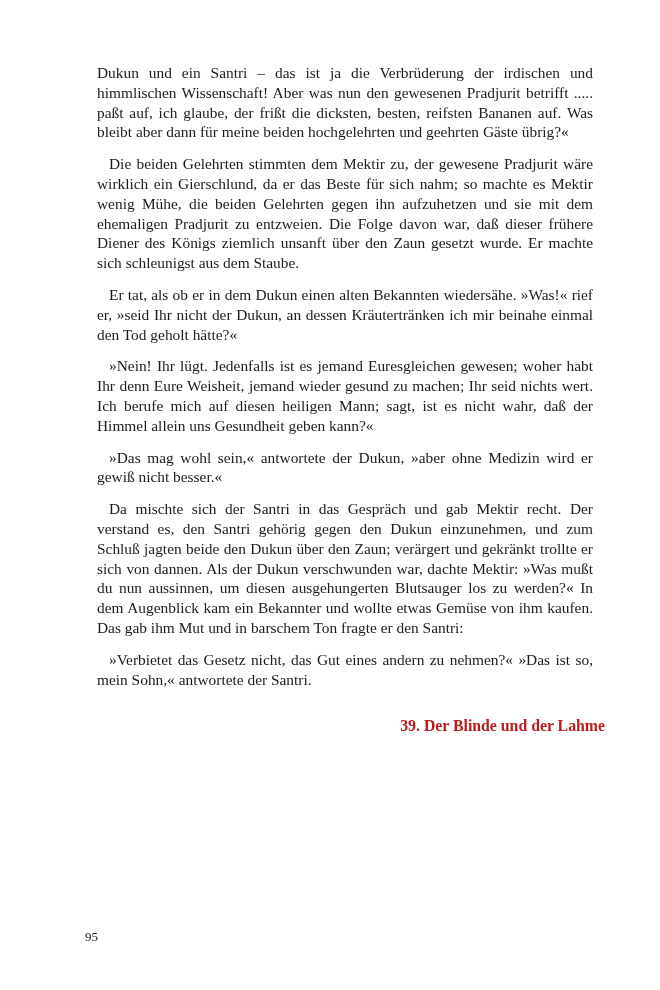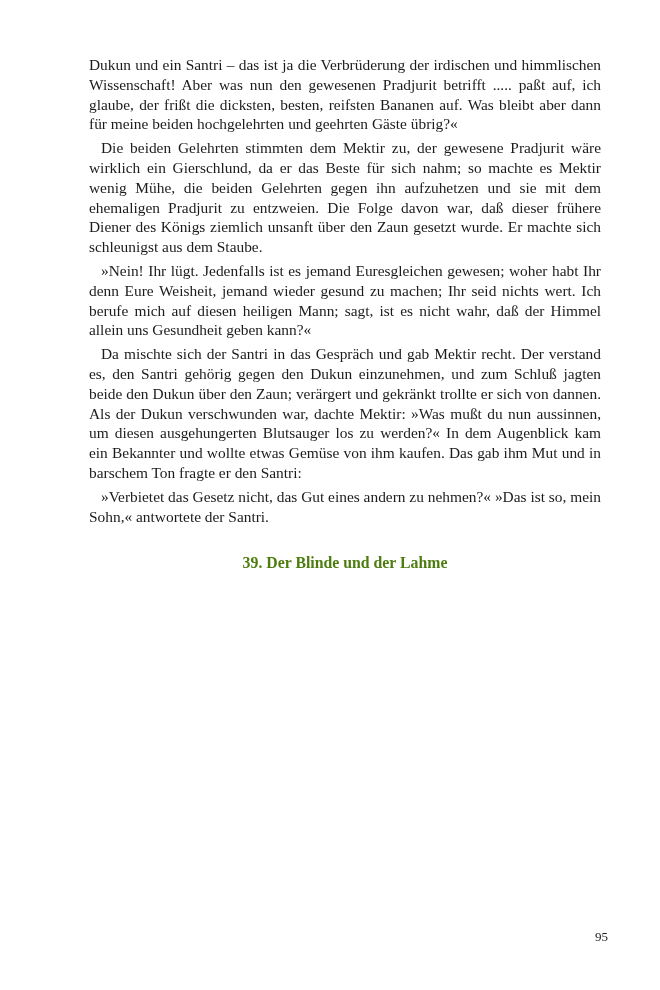"Dukun und ein Santri –" .para { margin: 4px -> 12px }
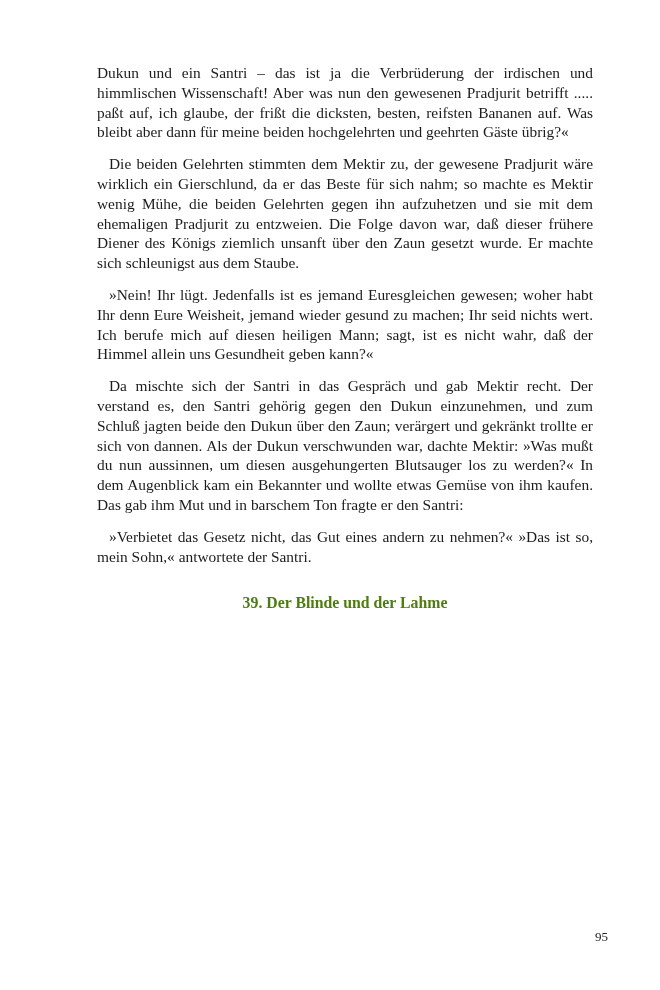"Er tat, als ob er" p.para { html: none -> <p>Er tat, als ob er in dem Dukun einen alten Bekannten wiedersähe. »Was!« rief er, »seid Ihr nicht der Dukun, an dessen Kräutertränken ich mir beinahe einmal den Tod geholt hätte?«</p> }
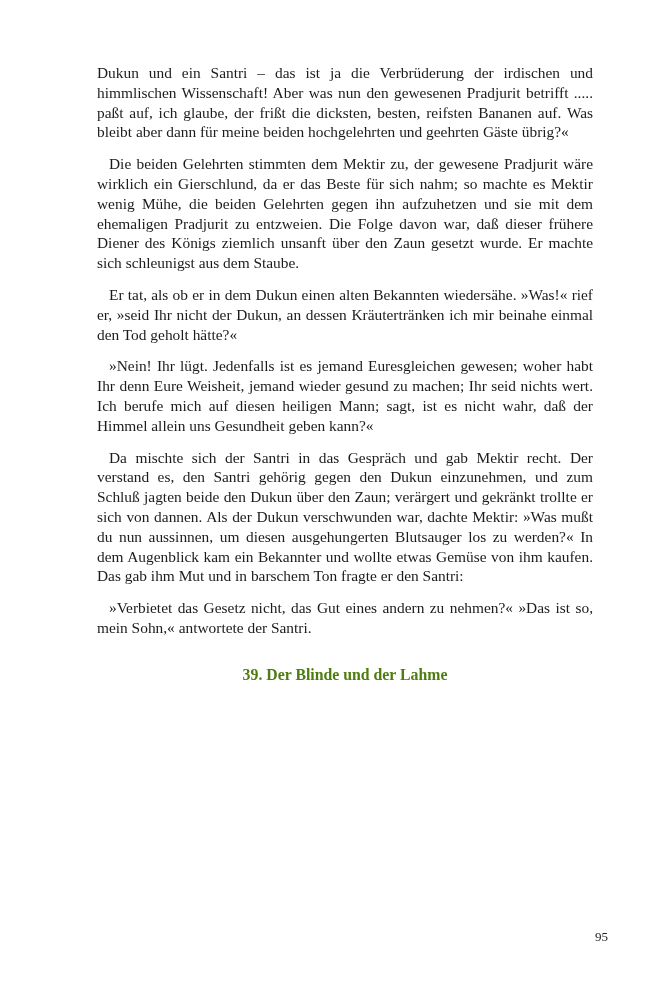"»Das mag wohl sein,« antwortete" p.para { html: none -> <p>»Das mag wohl sein,« antwortete der Dukun, »aber ohne Medizin wird er gewiß nicht besser.«</p> }
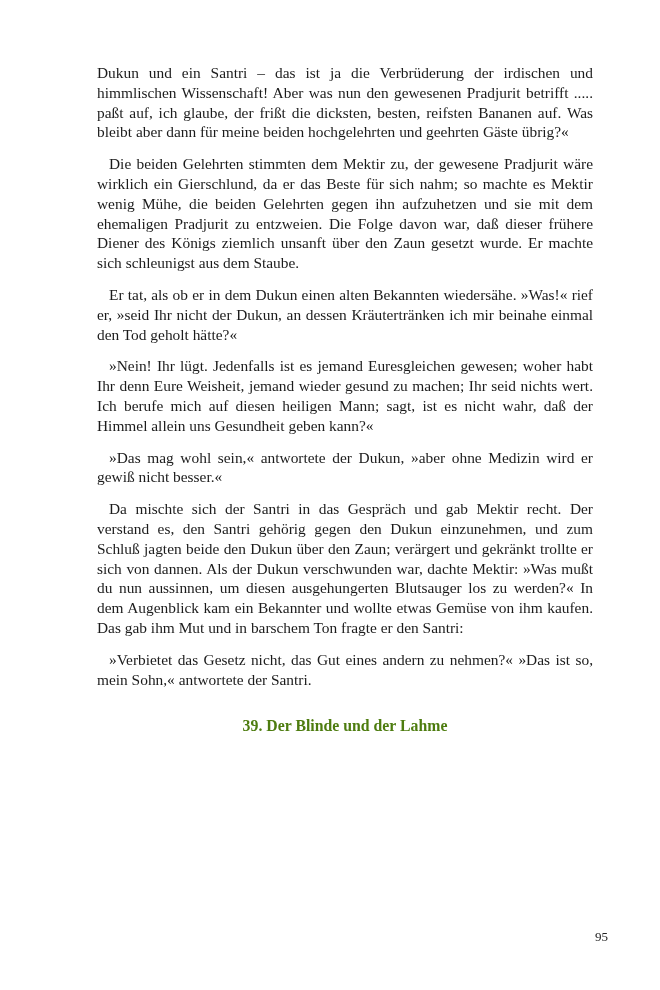"39. Der Blinde und der" .chapter-heading { color: #4d7c0f -> #b91c1c; text-align: center -> right }
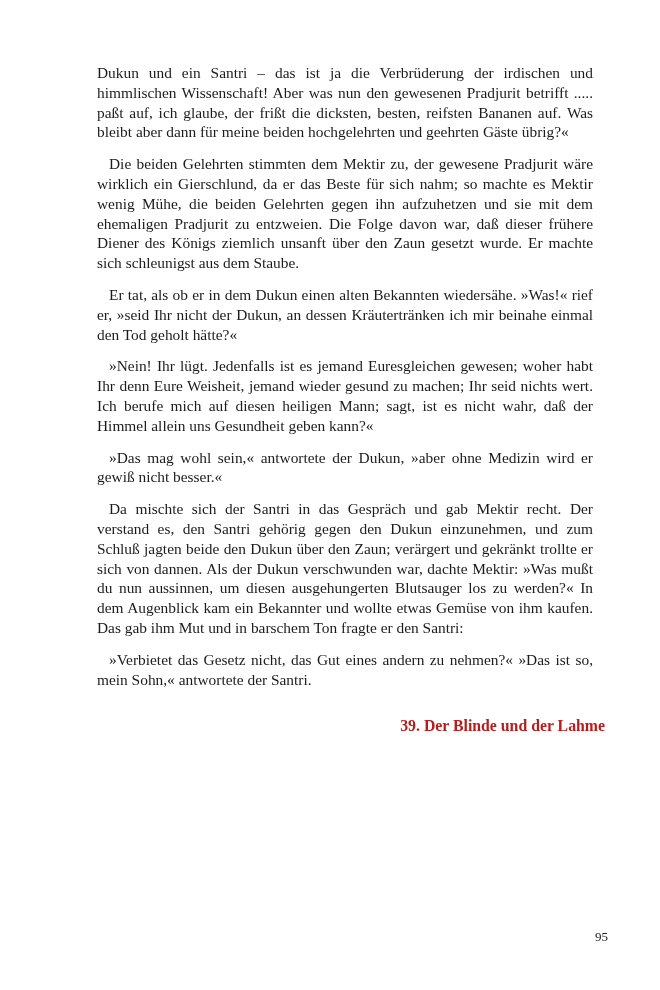"95" .page-number { text-align: right -> none }
